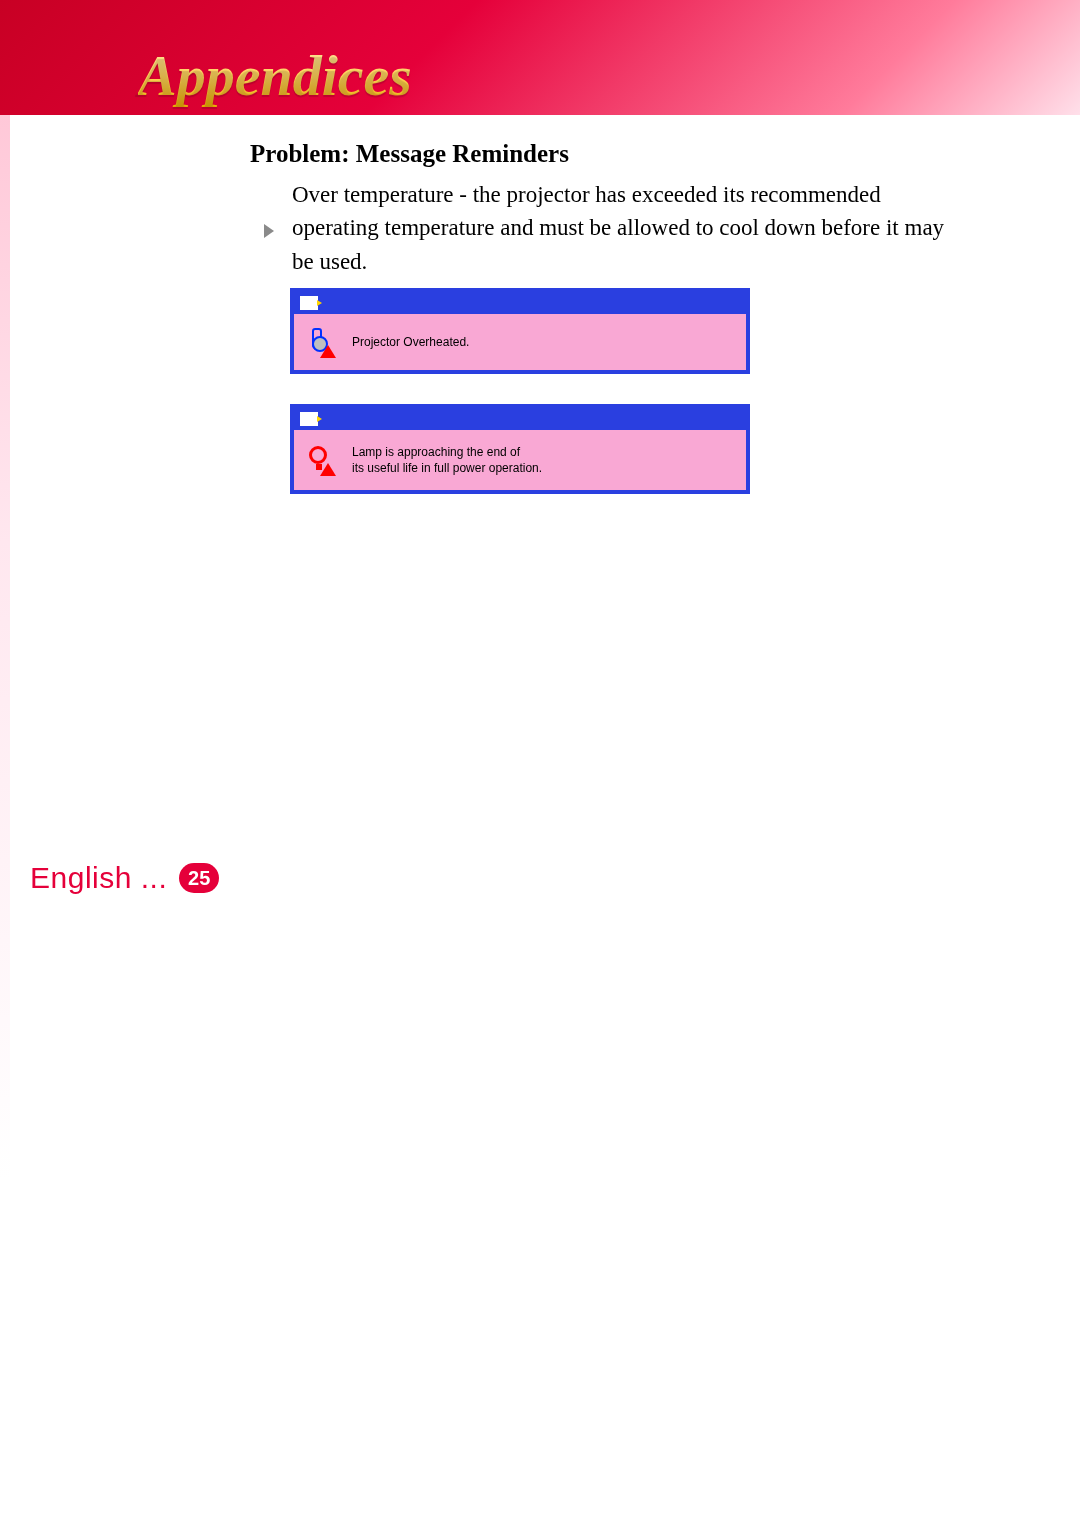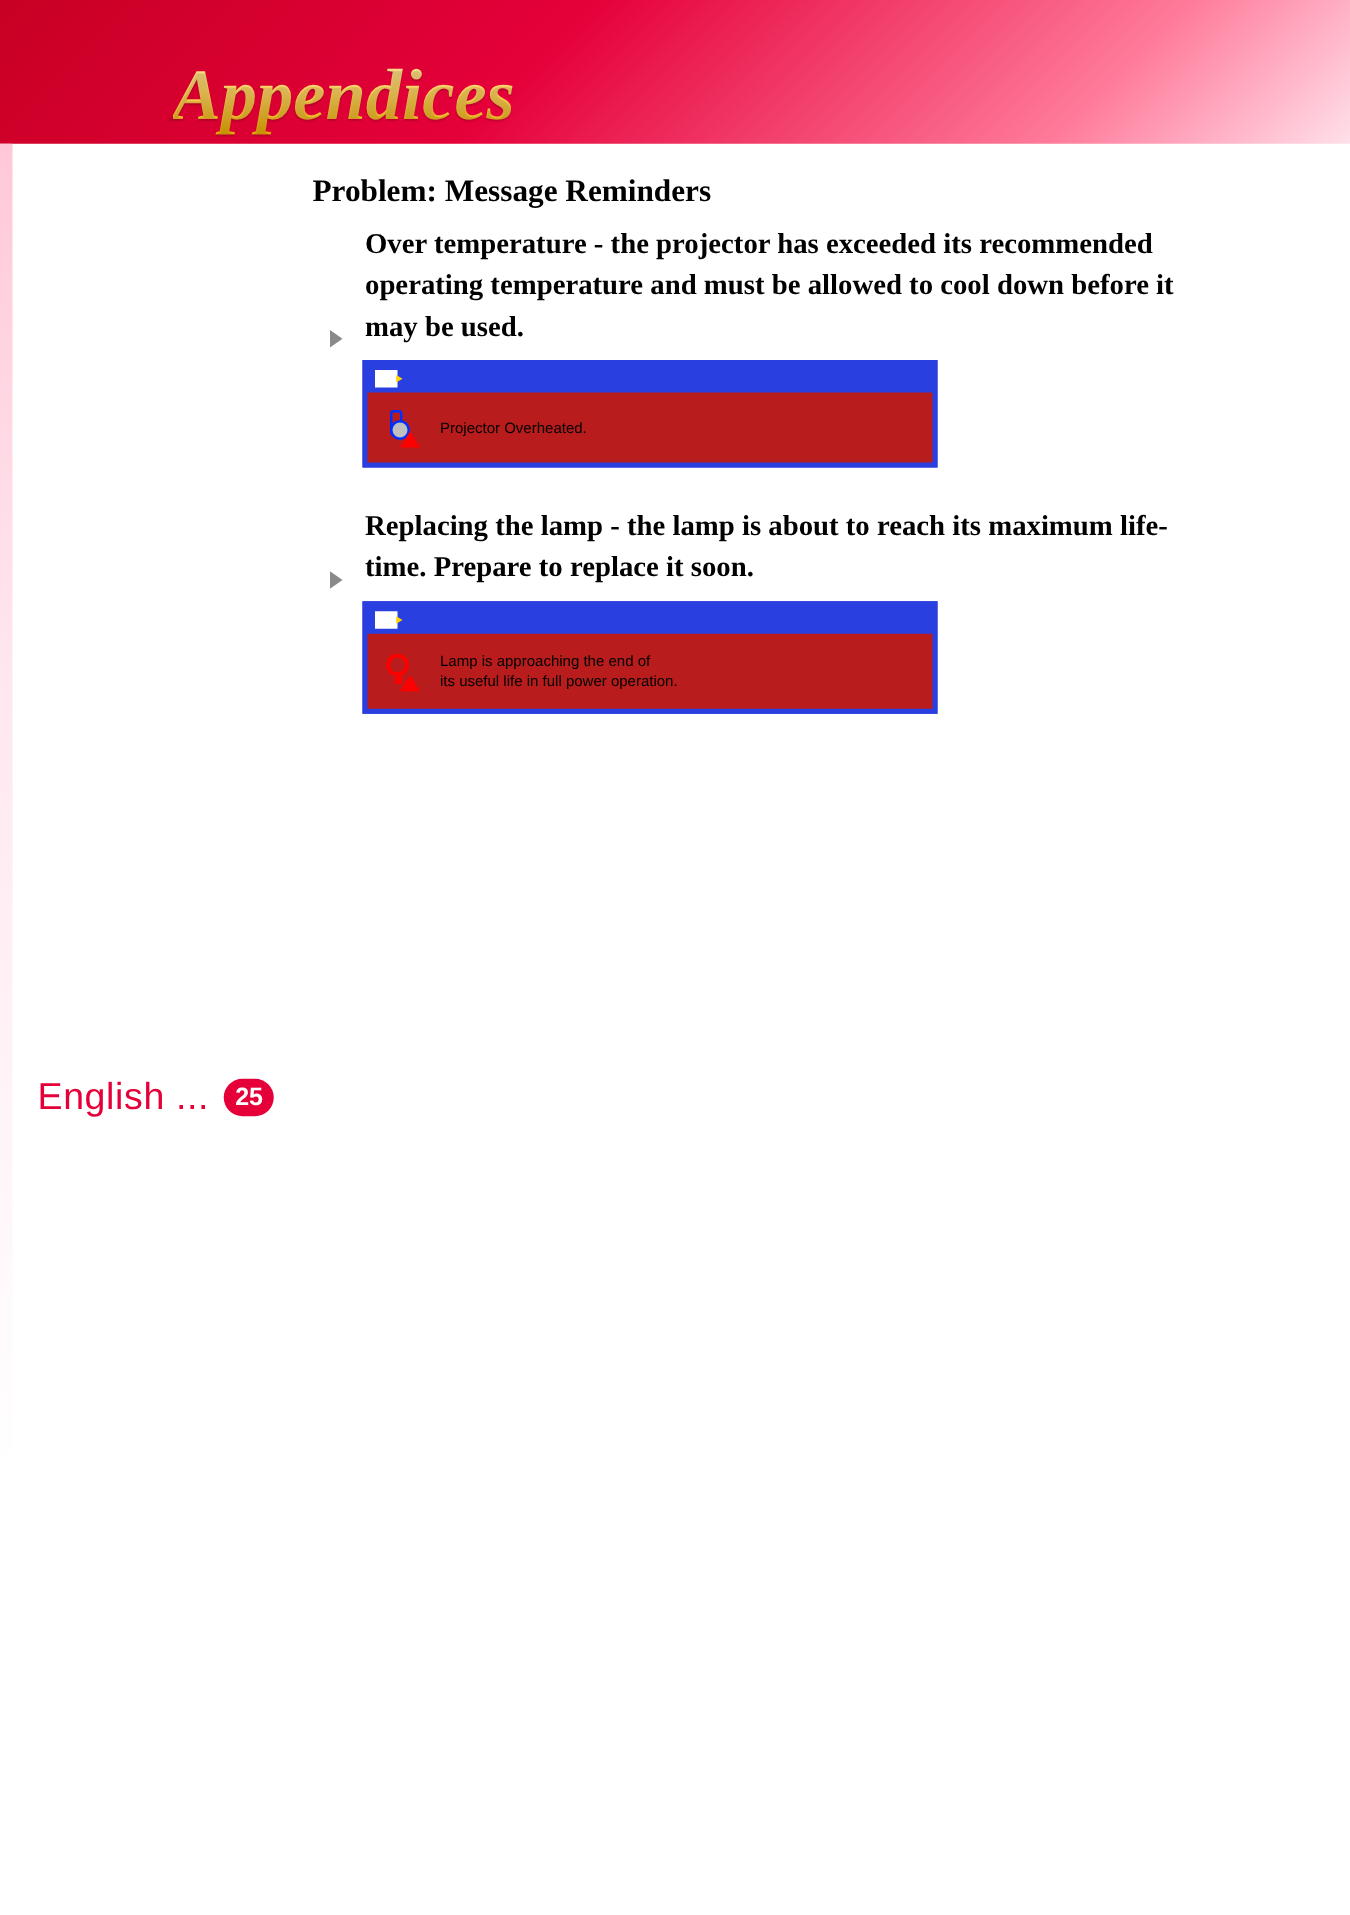"Over temperature - the projector" .bullet-item { align-items: flex-end -> center; font-weight: bold -> none }
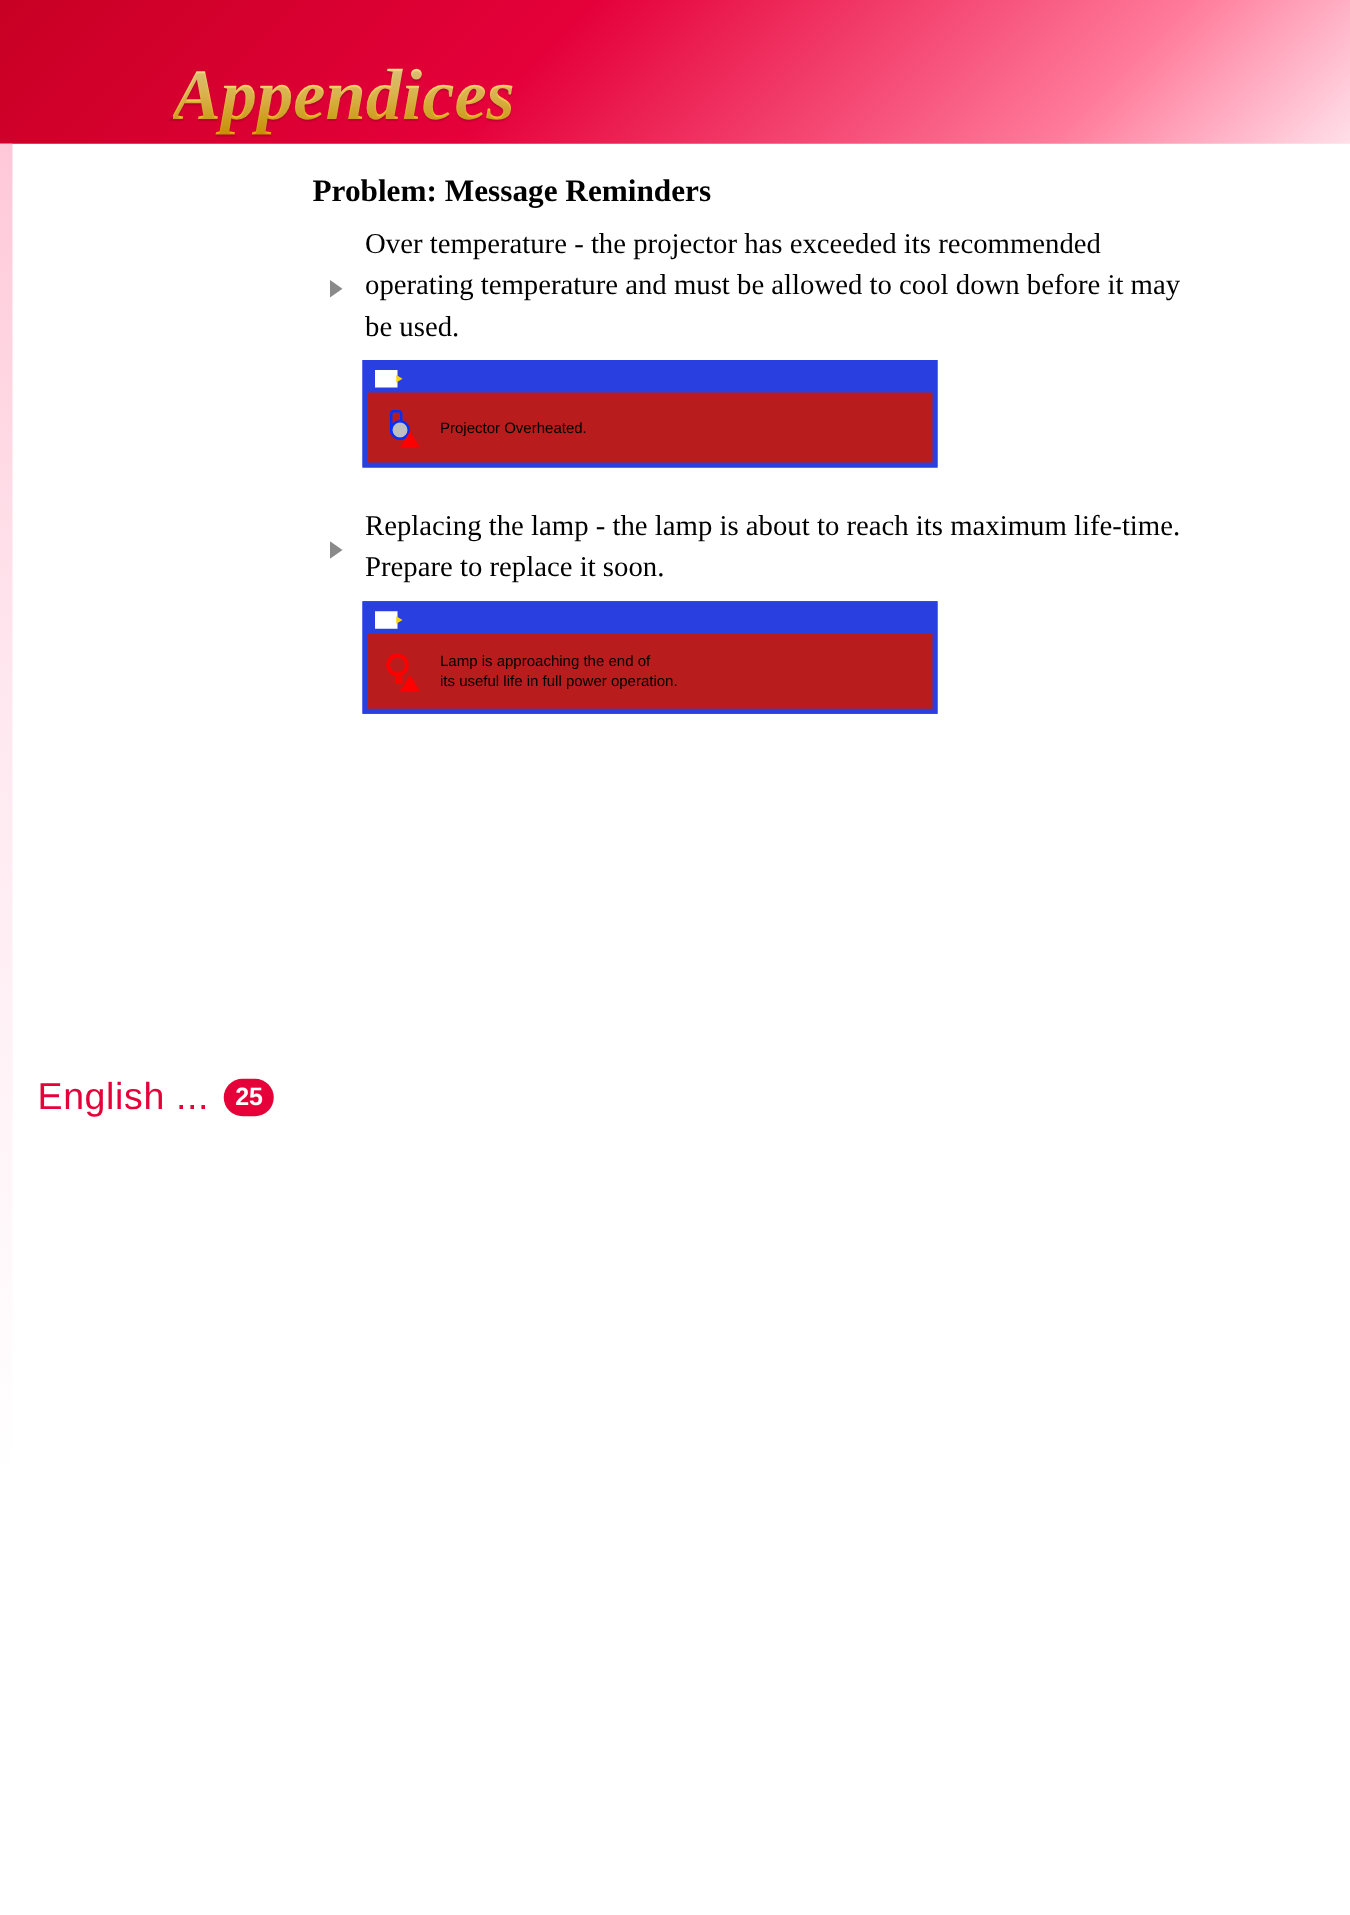"Projector Overheated." .dialog-body { background: #b91c1c -> #f9a8d4 }
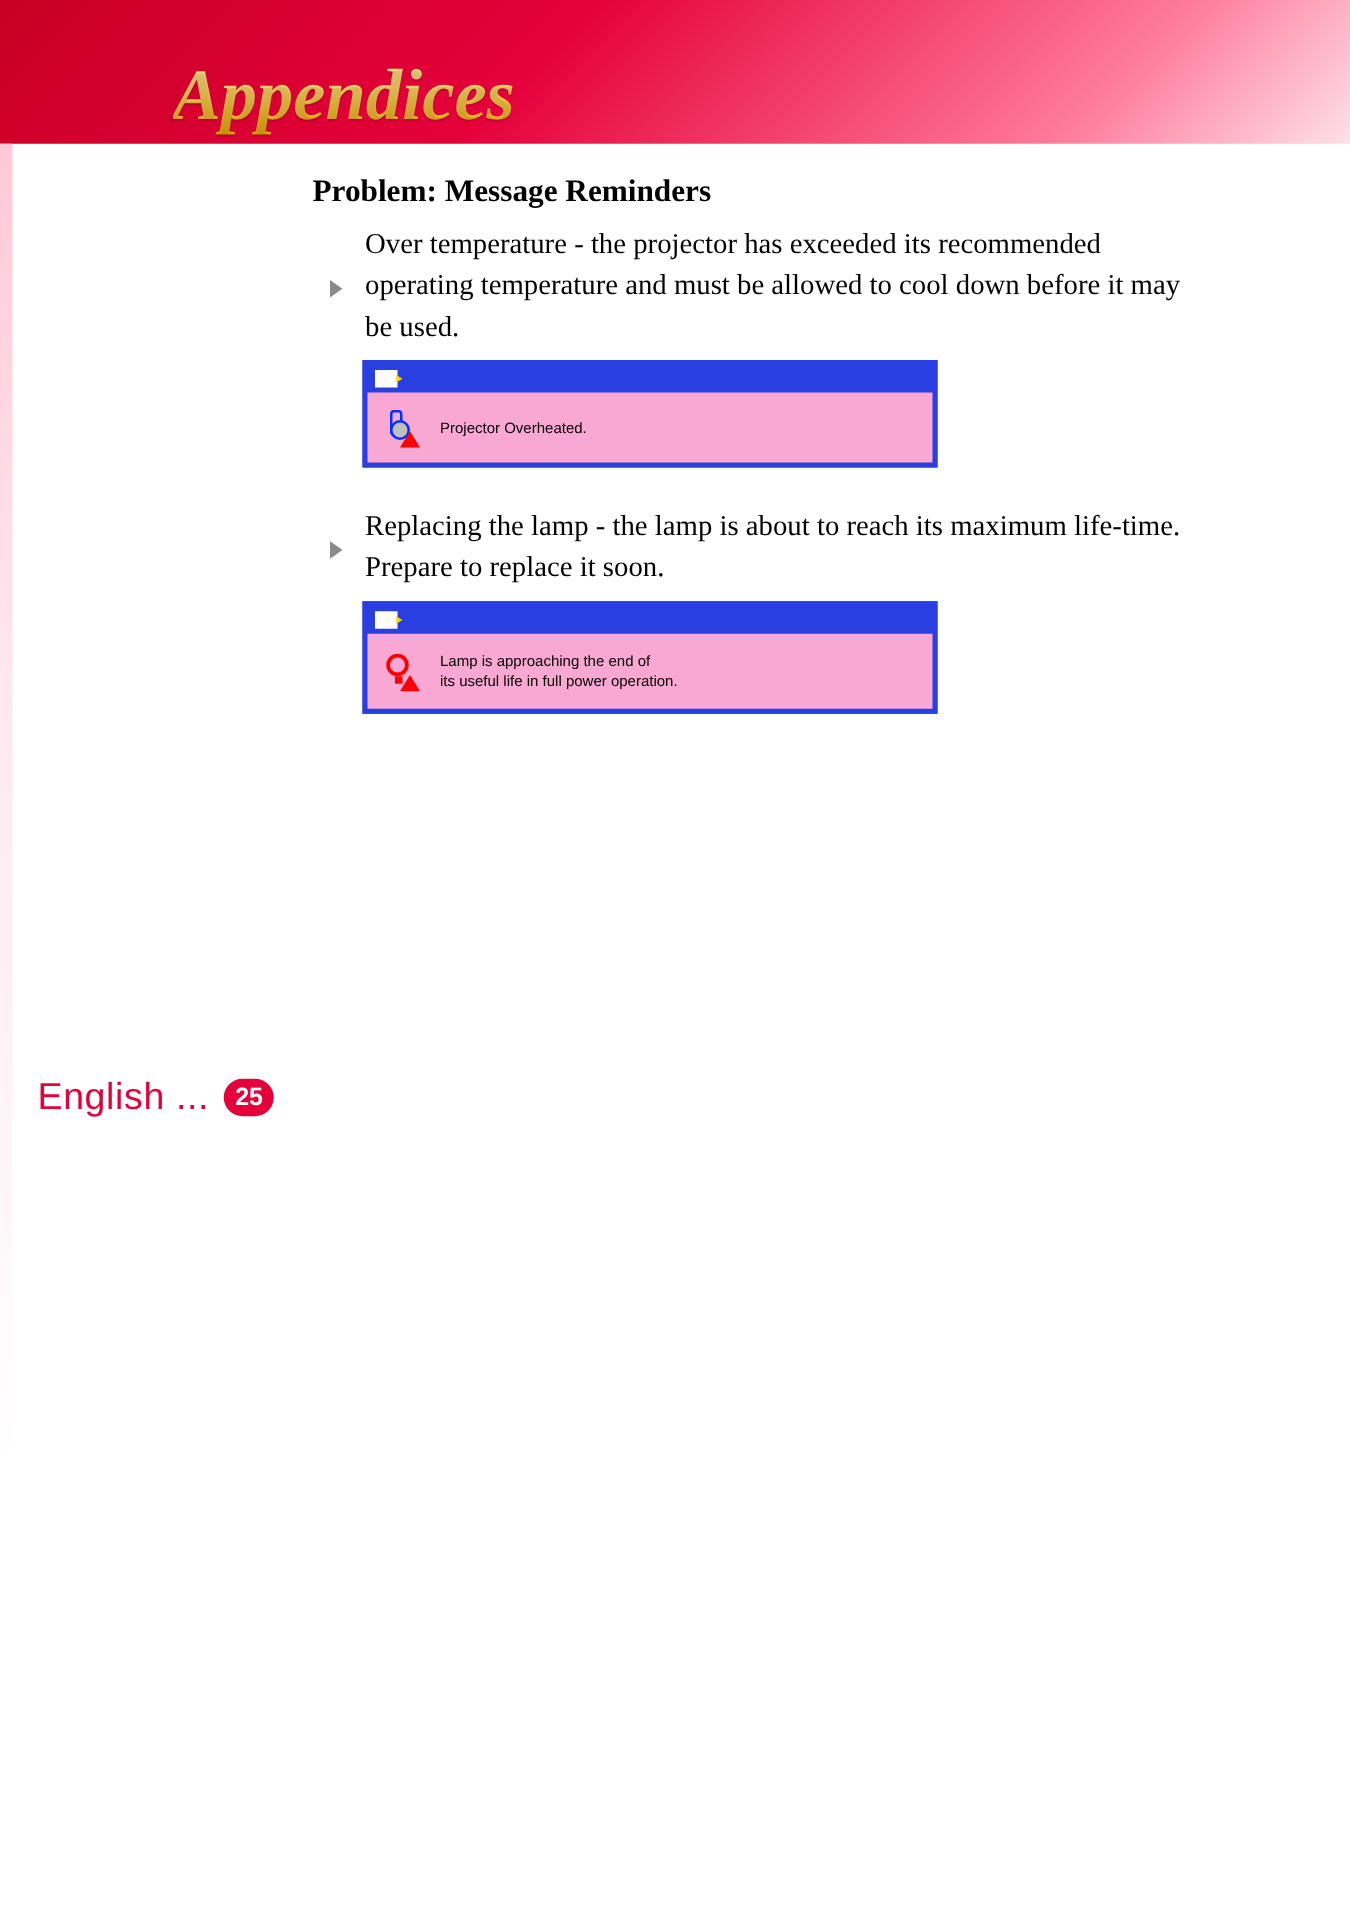"Replacing the lamp - the" div.bullet-item { html: <div> <span></span> <span>Replacing the lamp - the lamp is about to reach its maximum life-time. Prepare to replace it soon.</span> </div> -> none }
